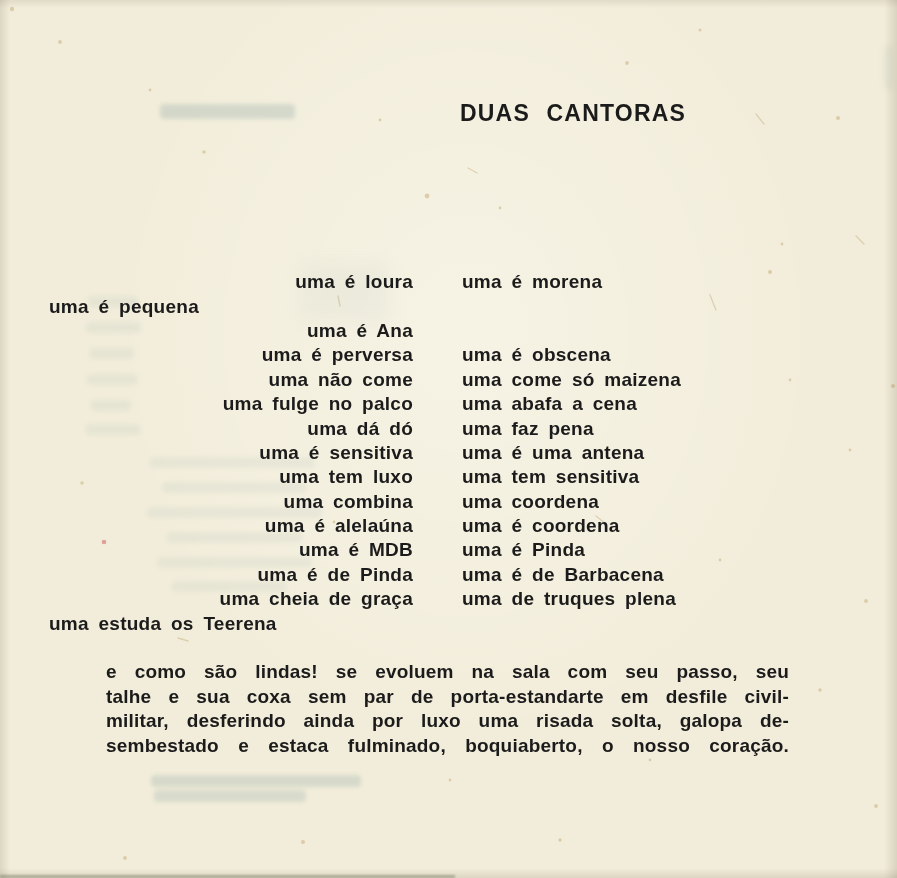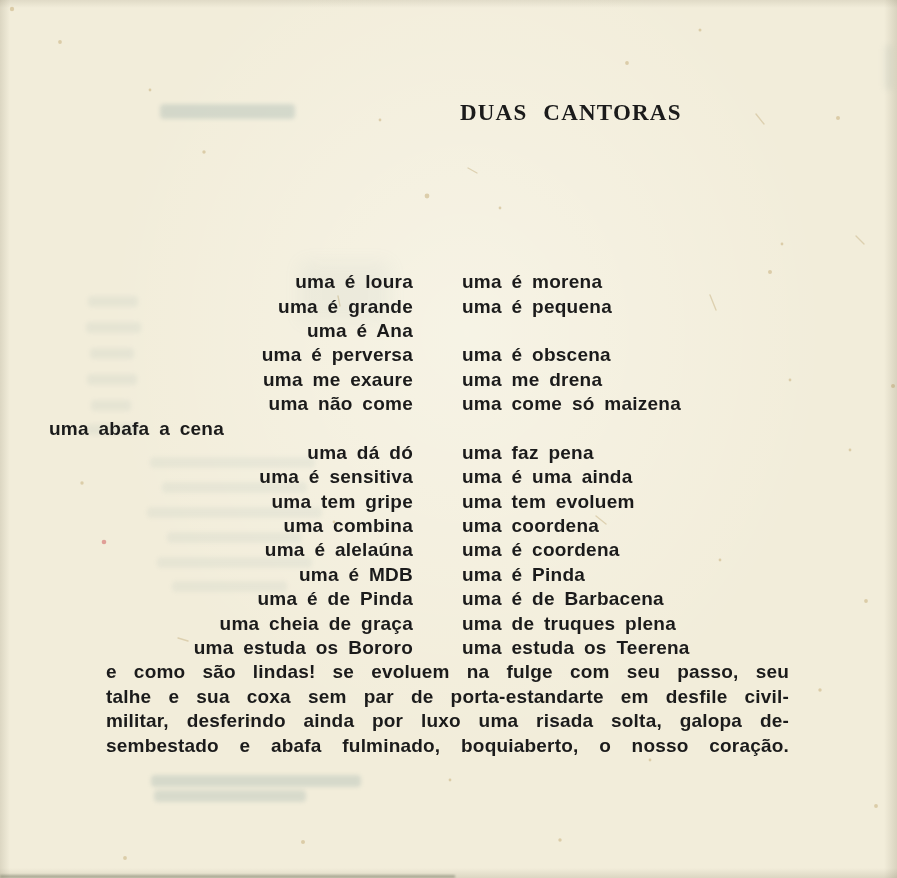"DUAS CANTORAS" .title { font-family: Liberation Serif, serif -> none }
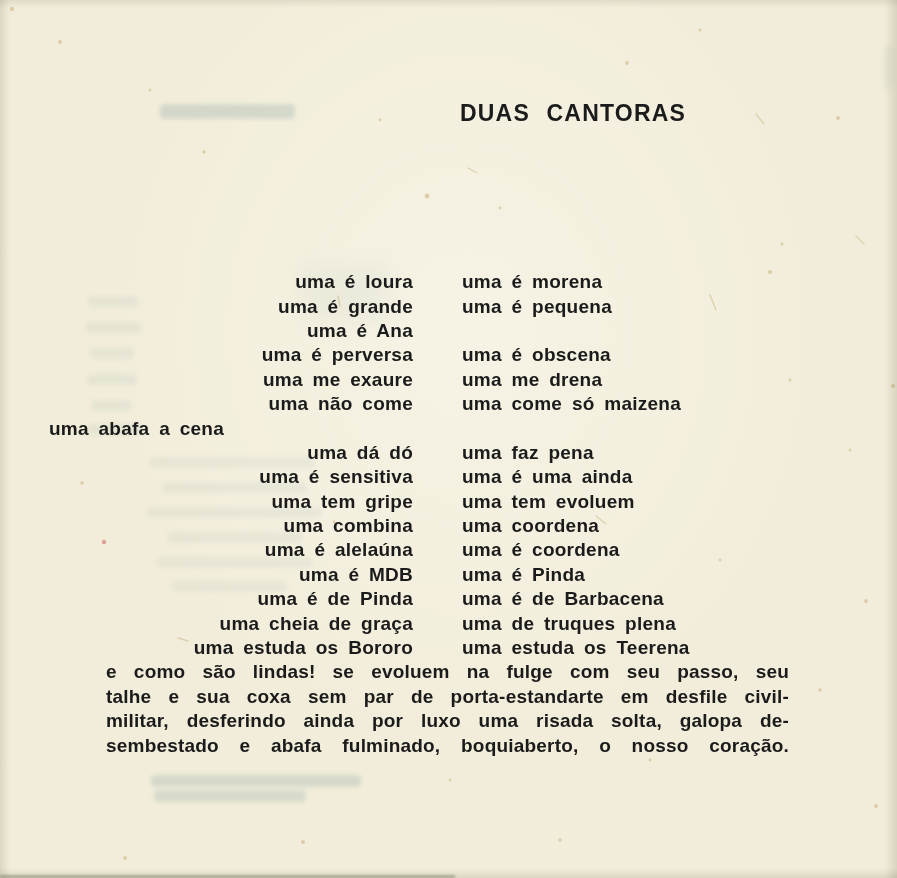"uma é grande" span.cell-left { html: <span>uma é grande</span> -> none }
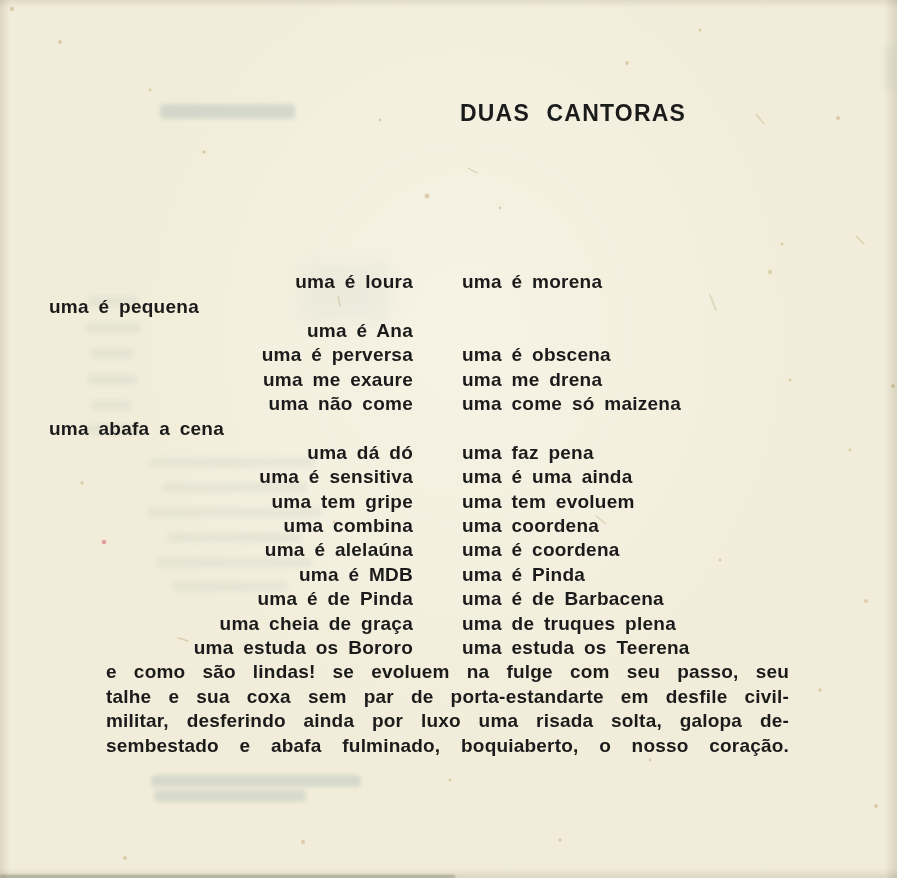"uma me exaure" div.poem-row { html: <div> <span>uma me exaure</span> <span>uma me drena</span> </div> -> none }
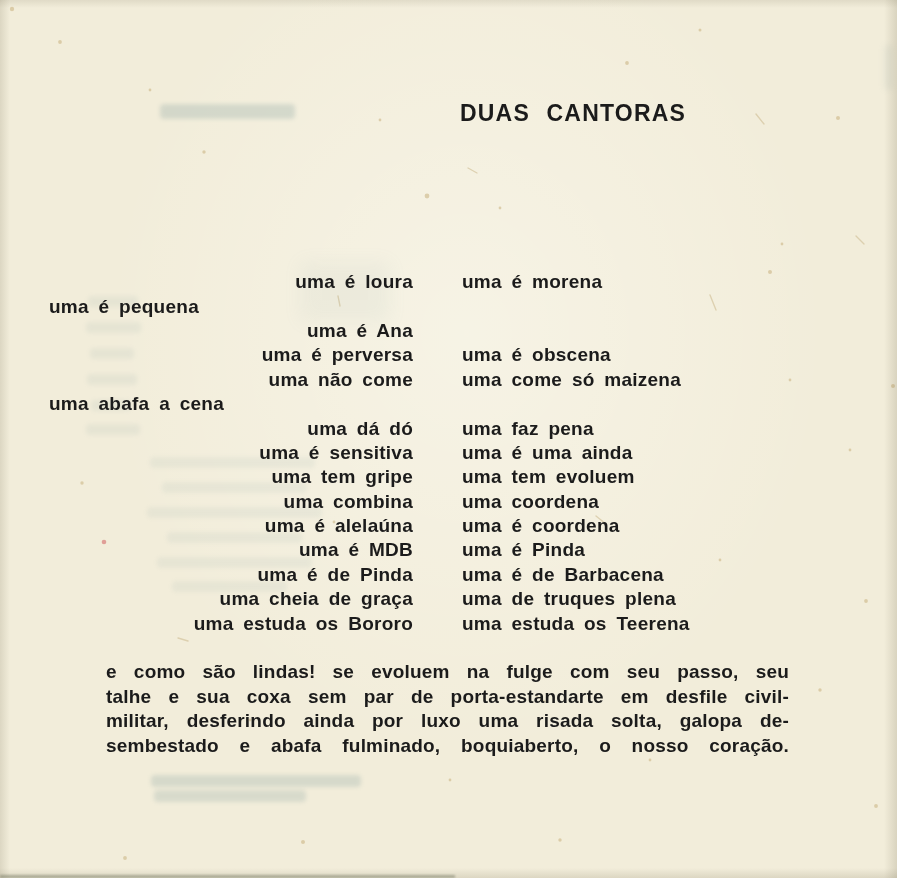"uma fulge no palco" span.cell-left { html: none -> <span>uma fulge no palco</span> }
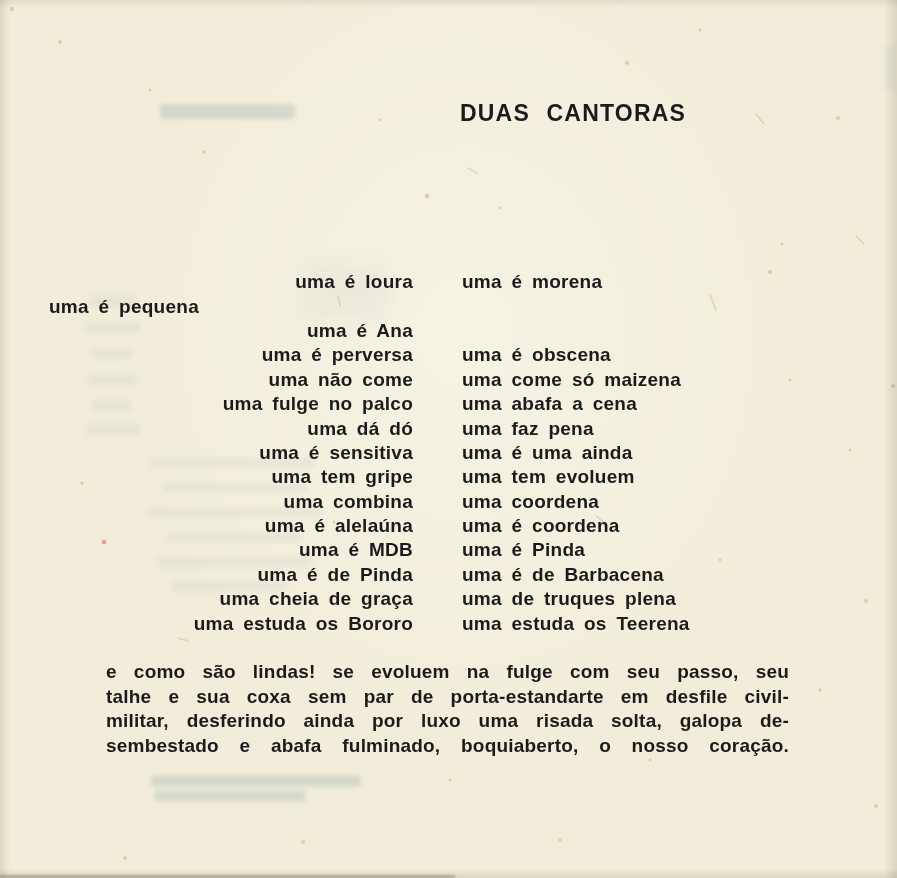"uma é uma ainda" span.cell-right { text: ainda -> antena }
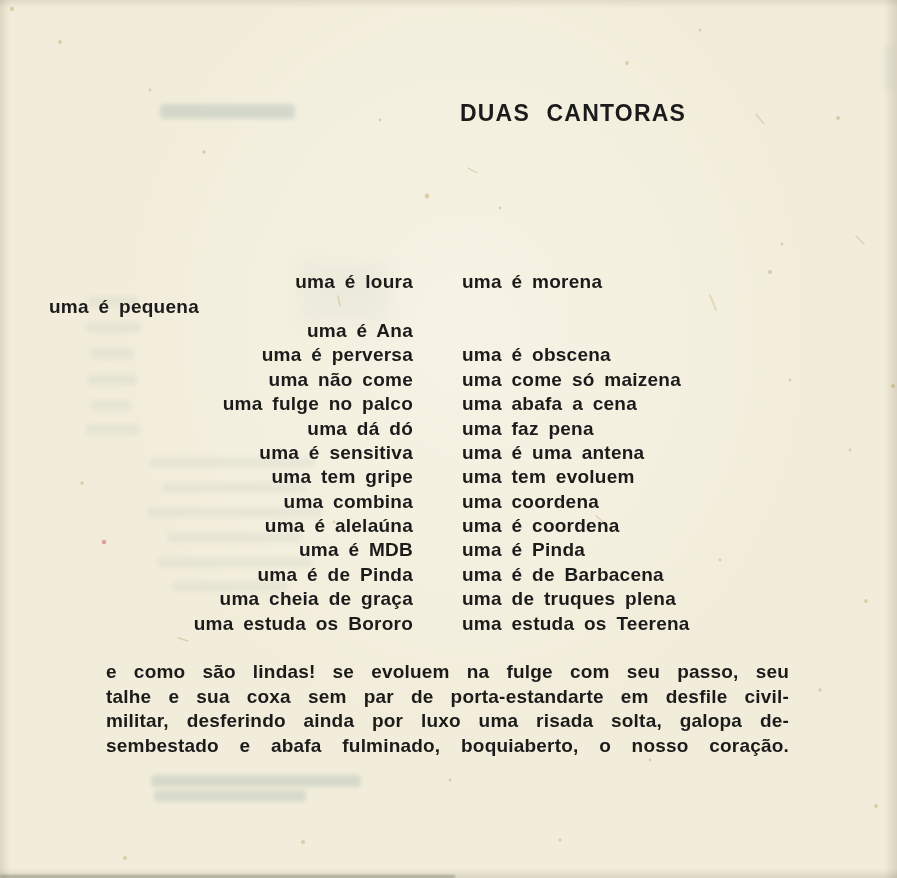"uma tem gripe" span.cell-left { text: gripe -> luxo }
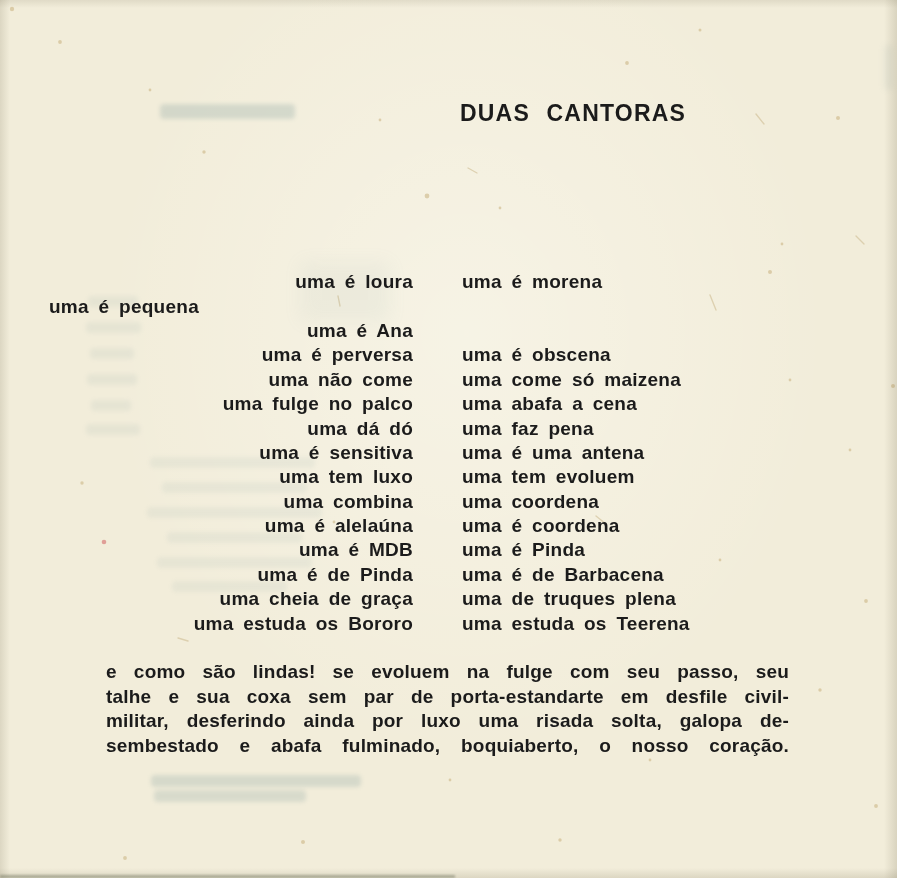"uma tem evoluem" span.cell-right { text: evoluem -> sensitiva }
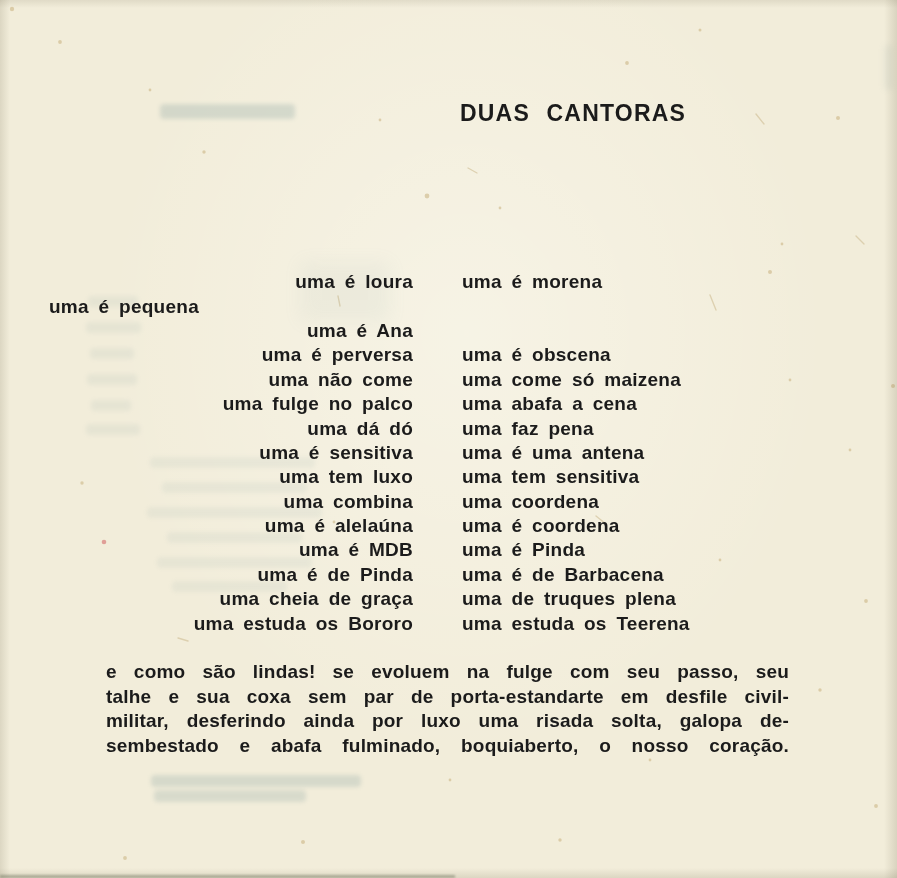"uma estuda os Bororo" span.cell-left { html: <span>uma estuda os Bororo</span> -> none }
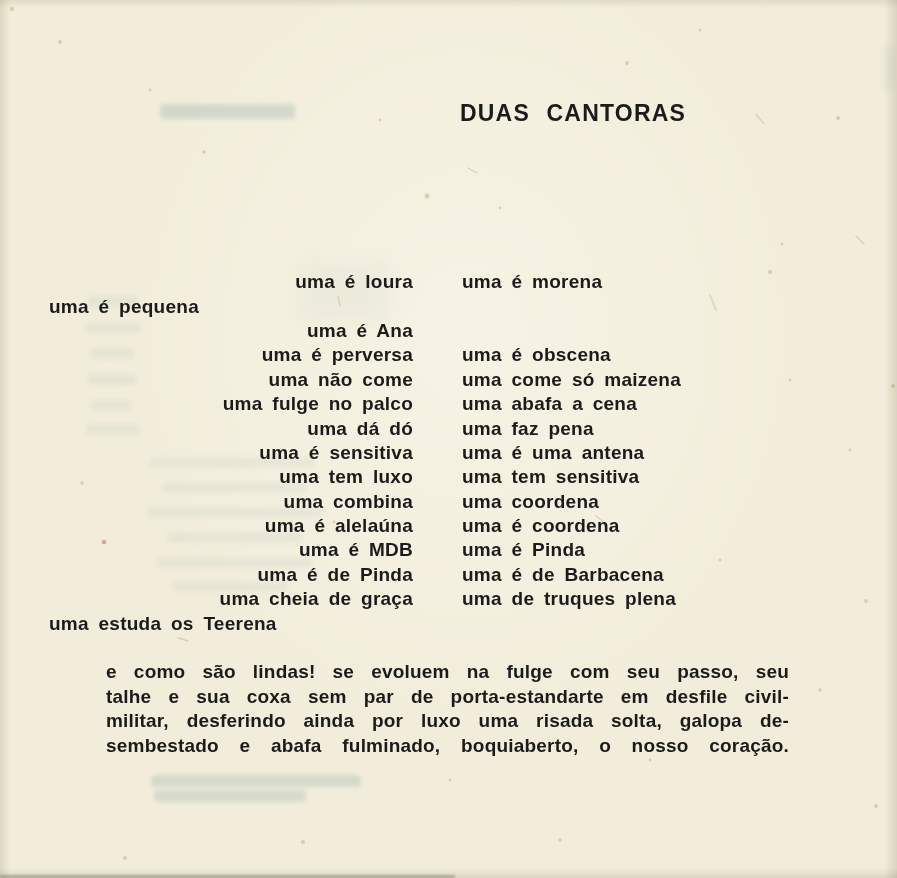"e como são lindas! se" div.closing-line { text: fulge -> sala }
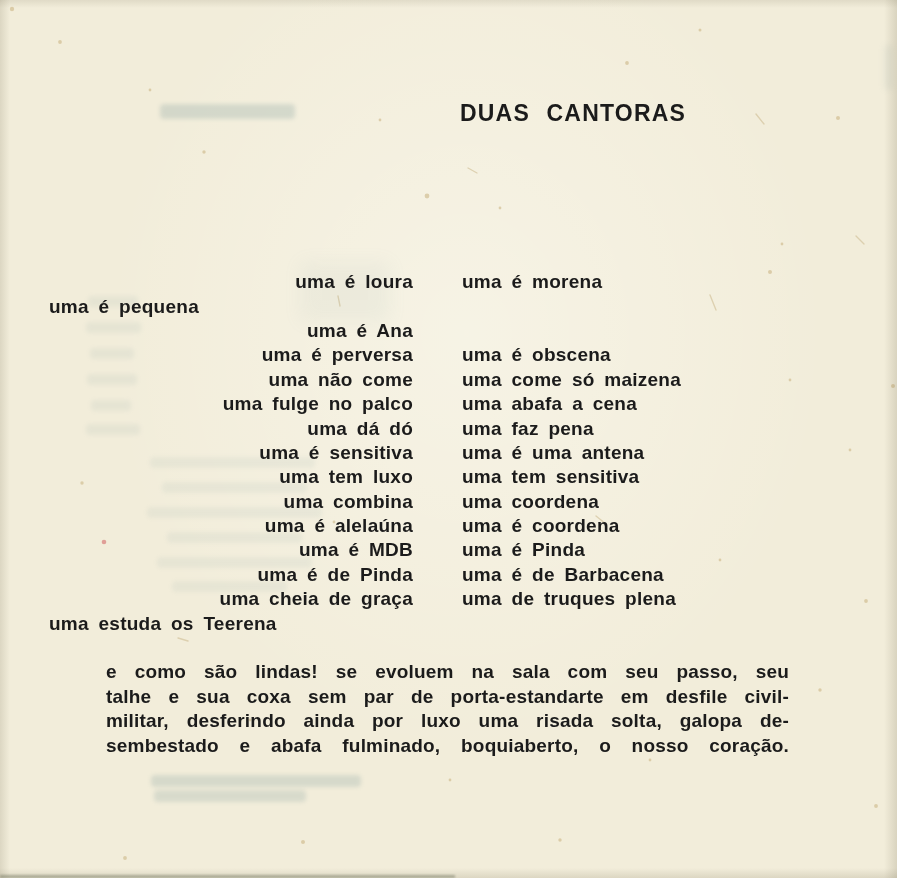"sembestado e abafa fulminado," div.closing-line { text: abafa -> estaca }
